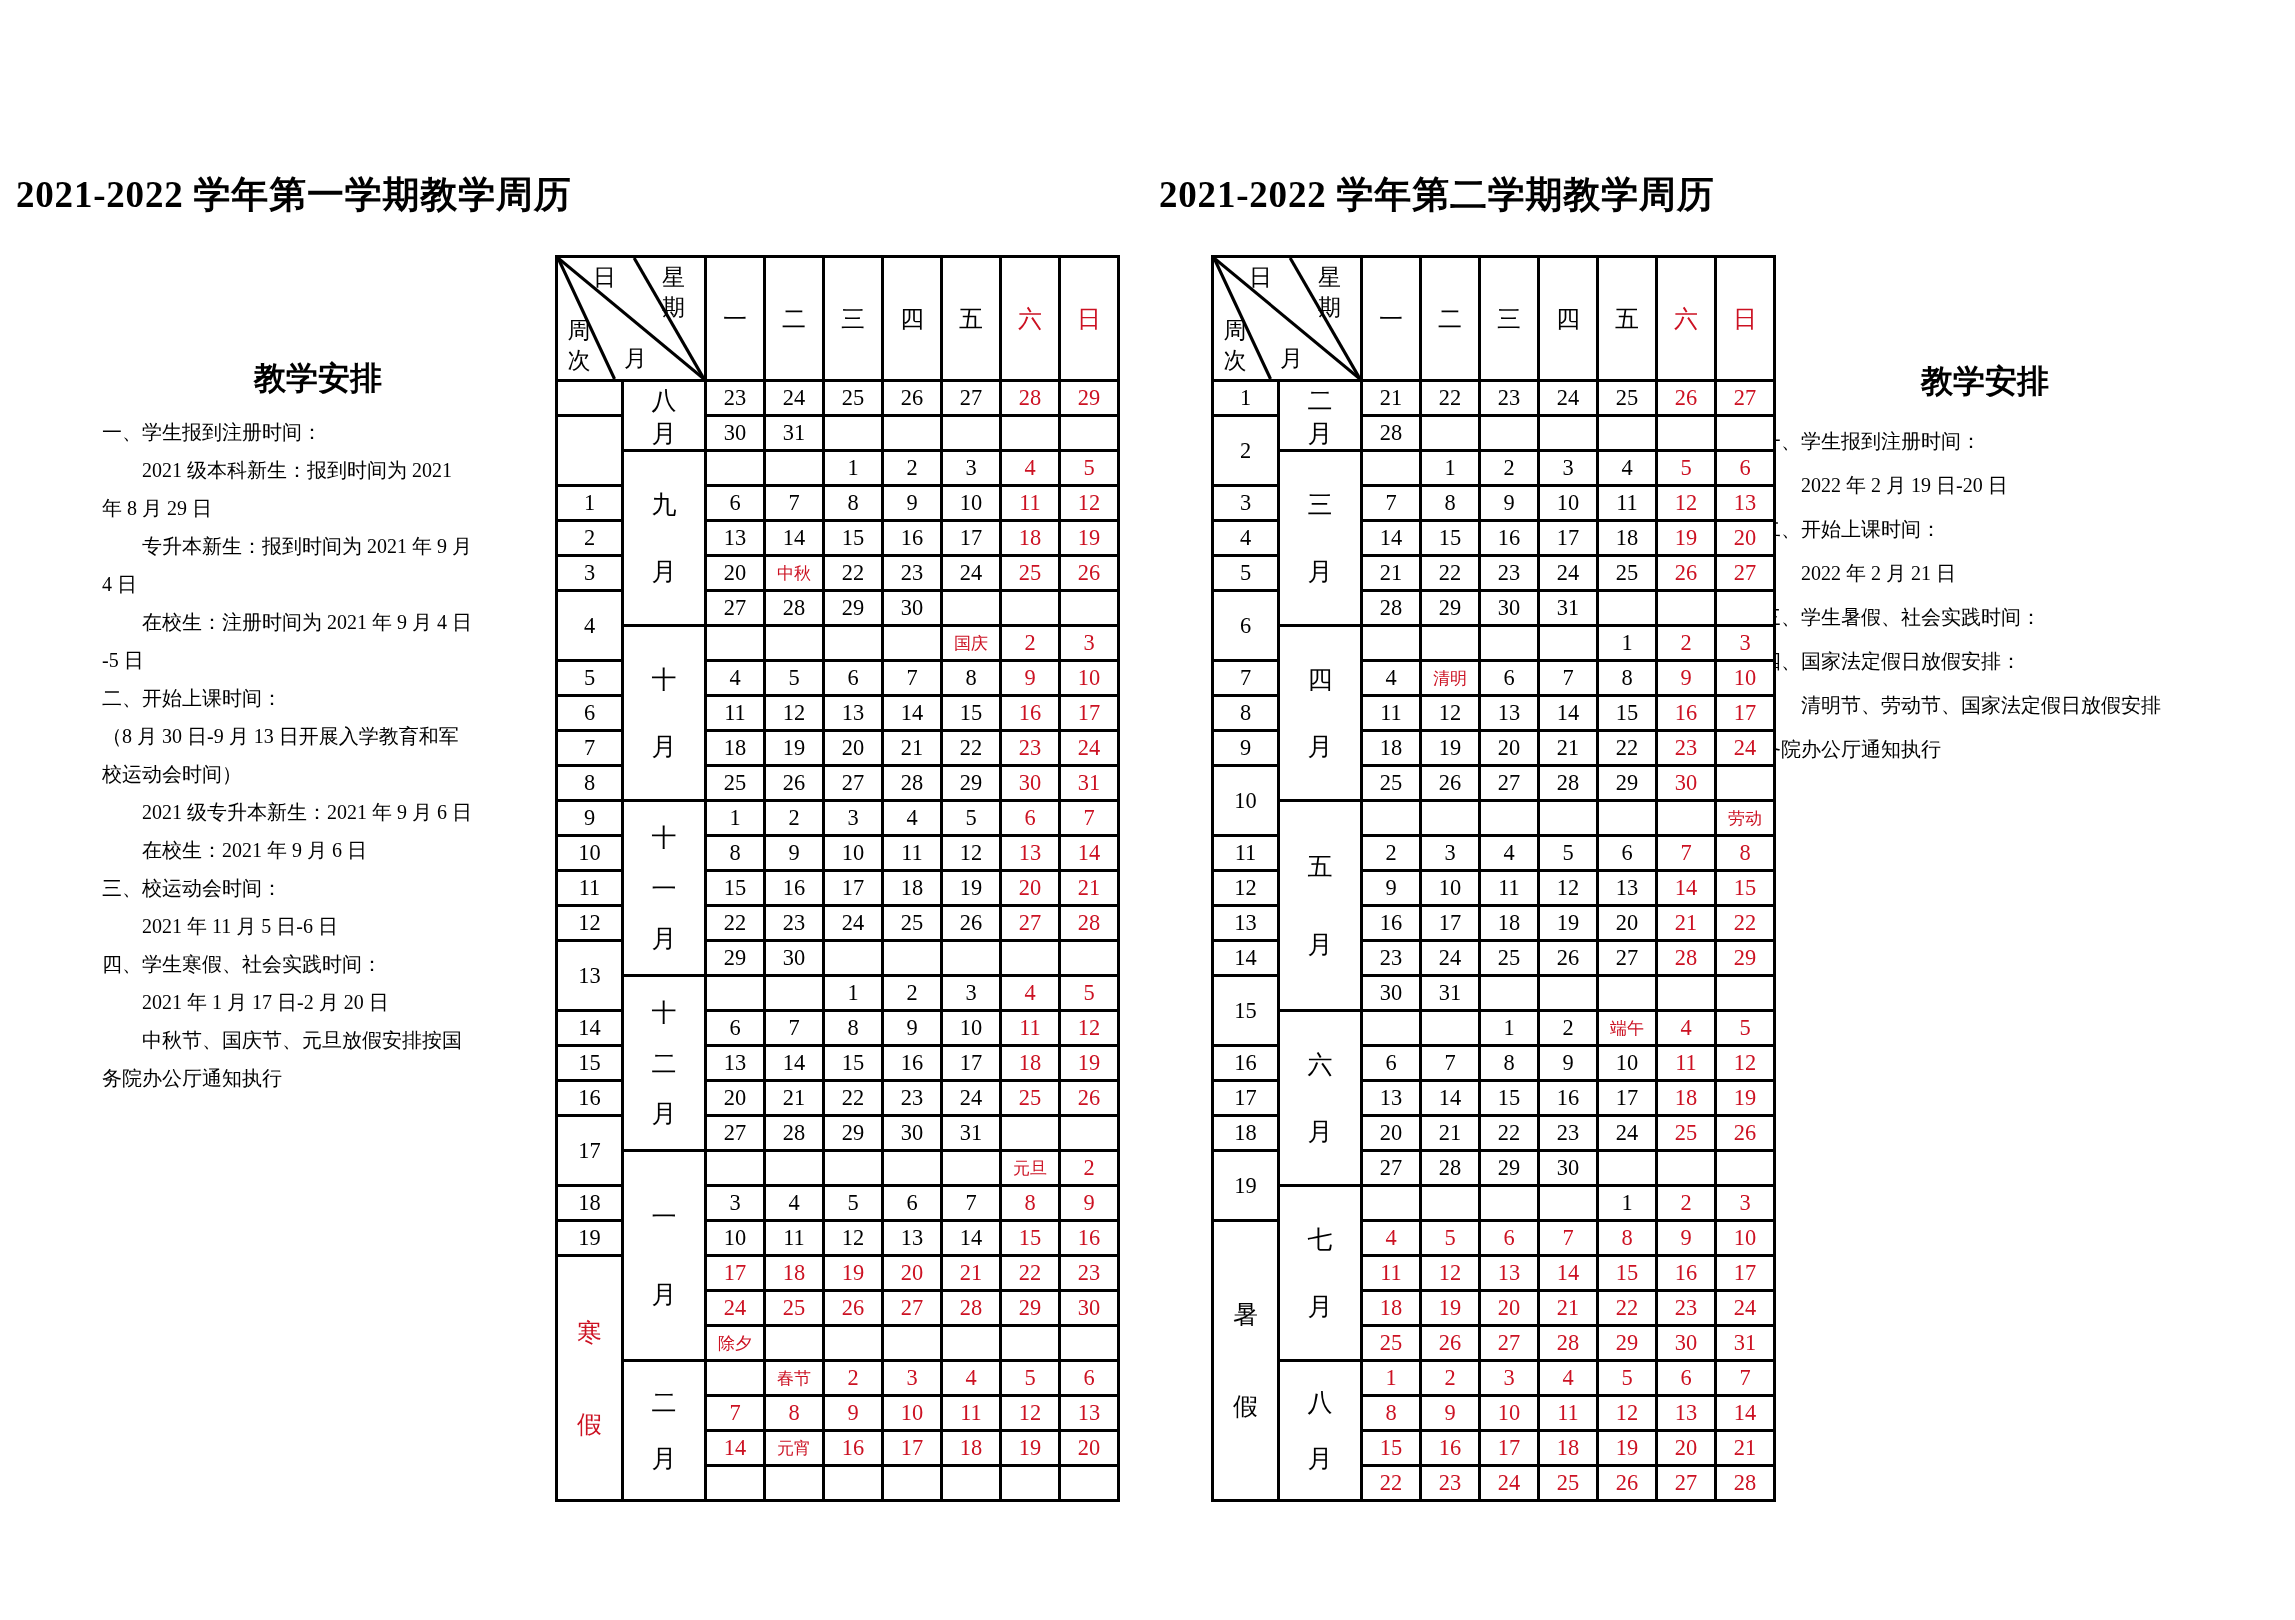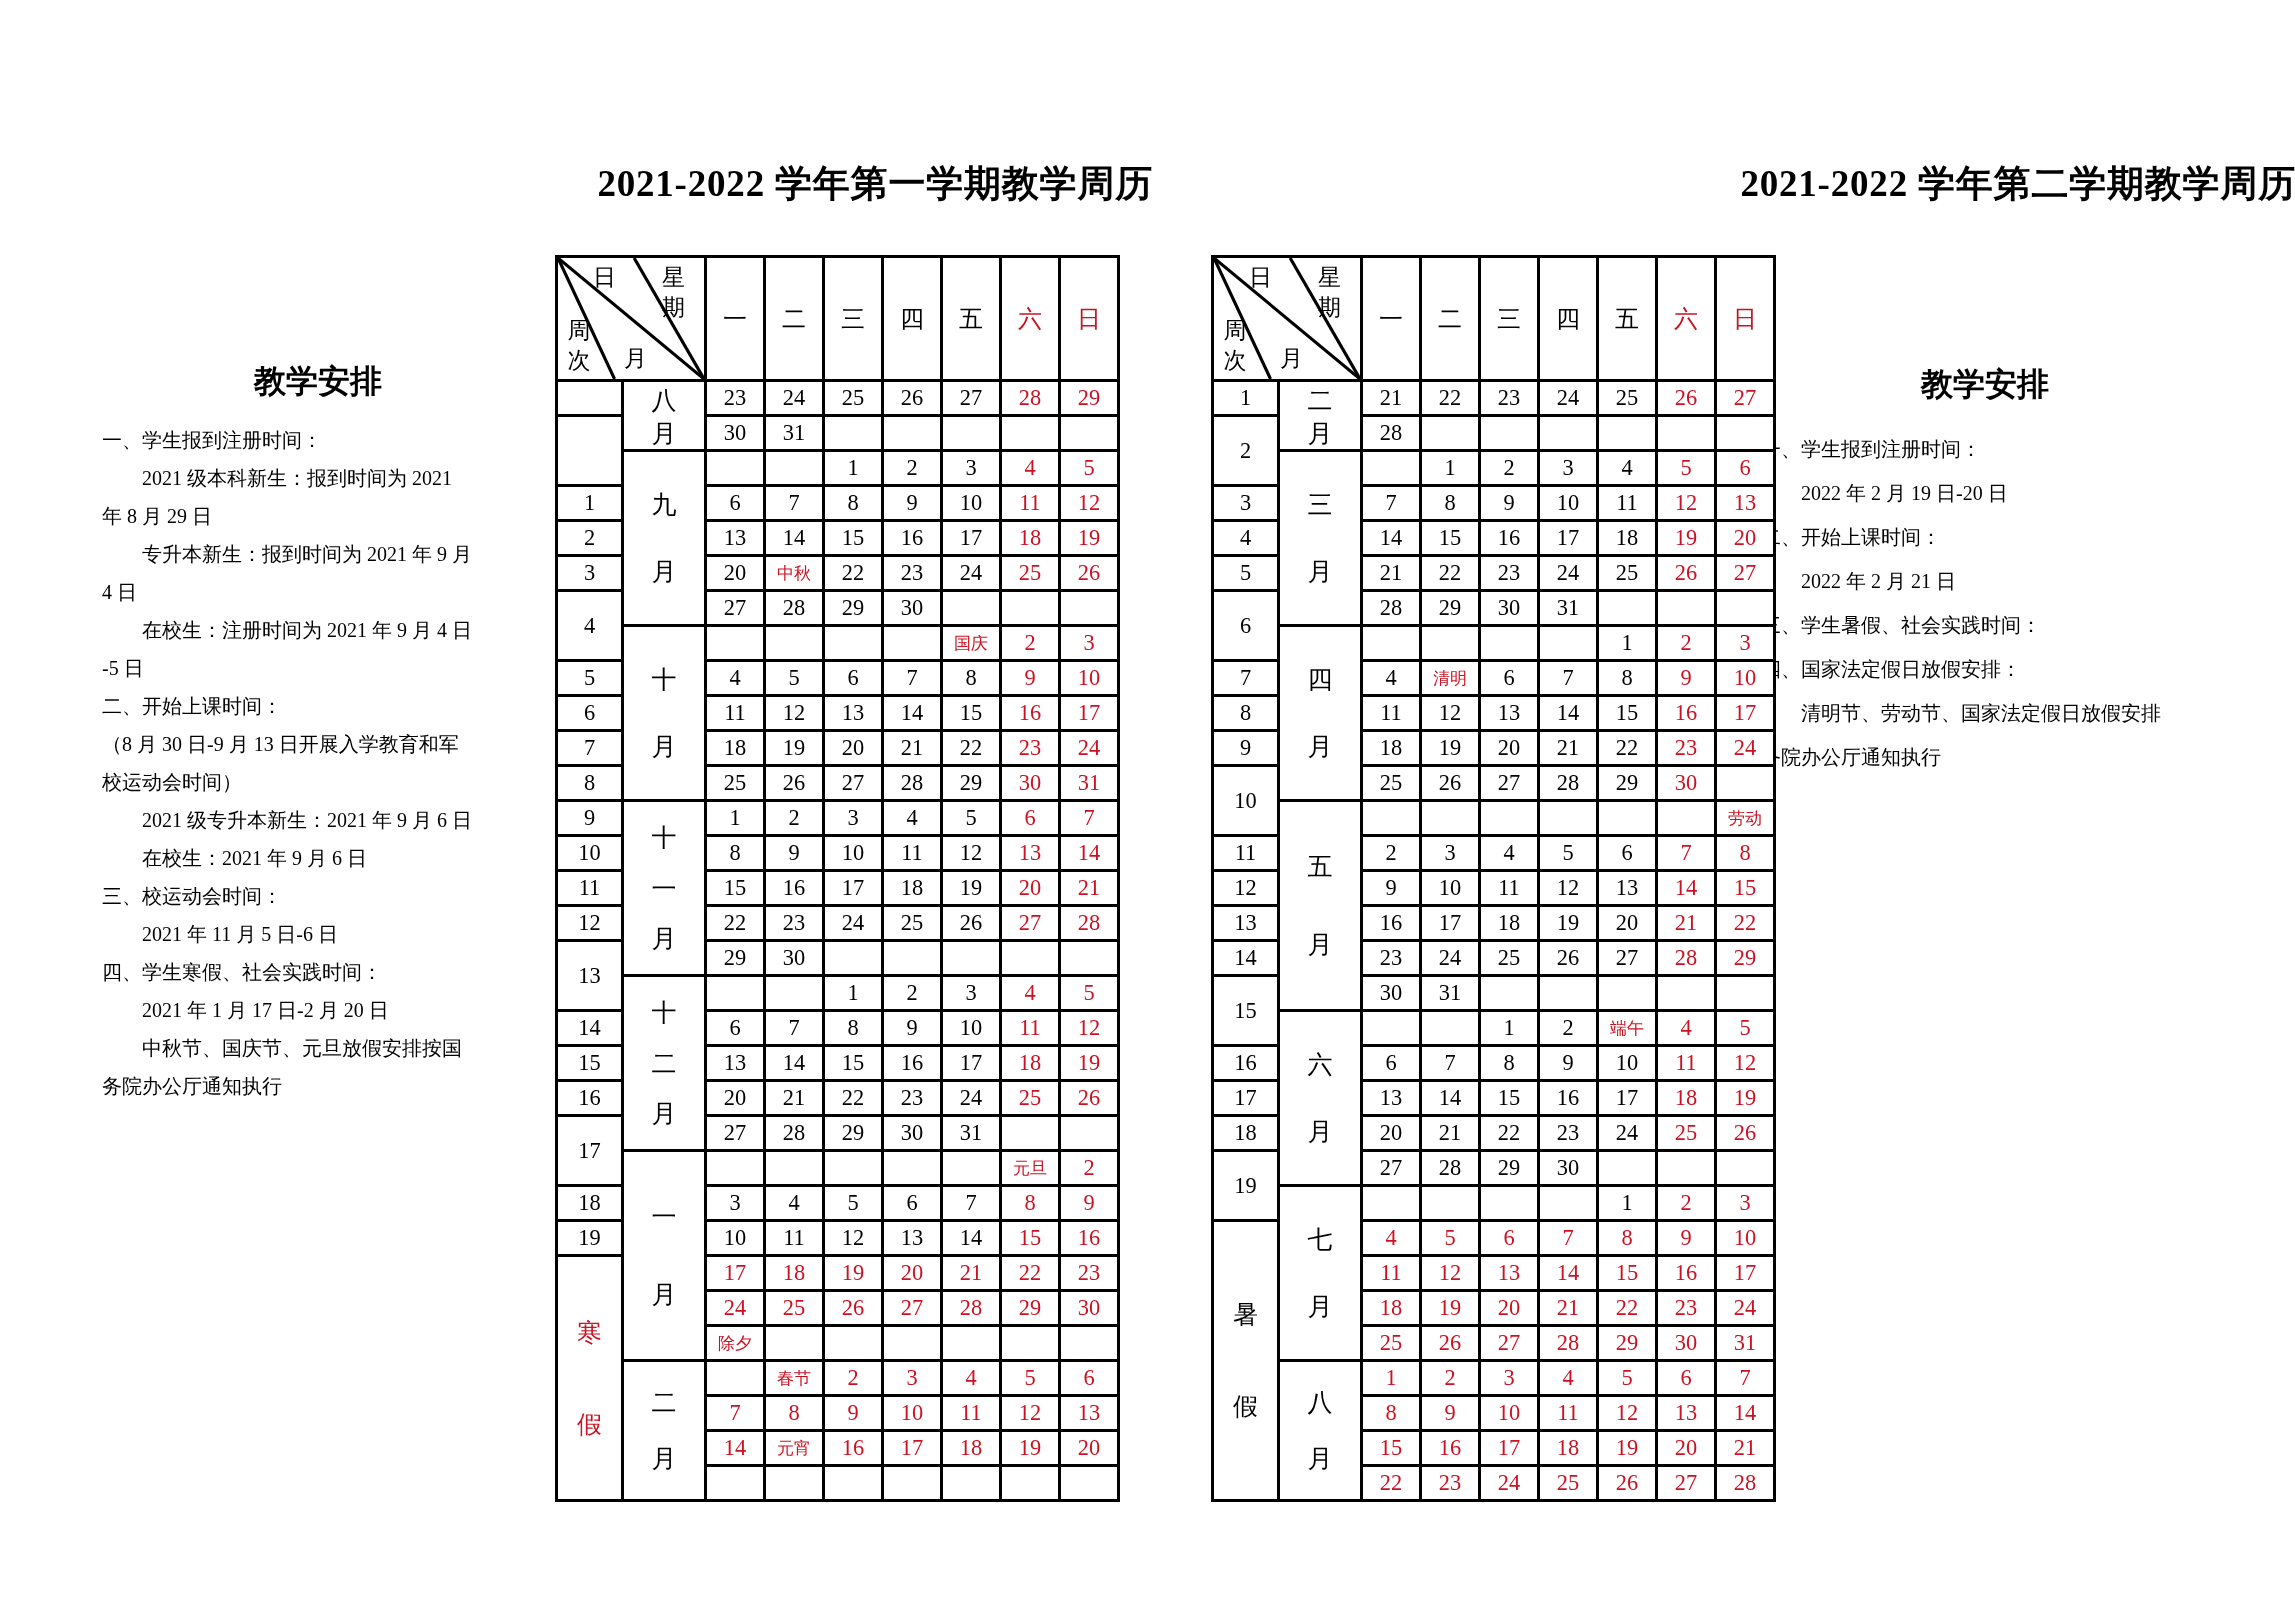"2021-2022 学年第一学期教学周历" .main-title { text-align: right -> left; top: 159px -> 170px }
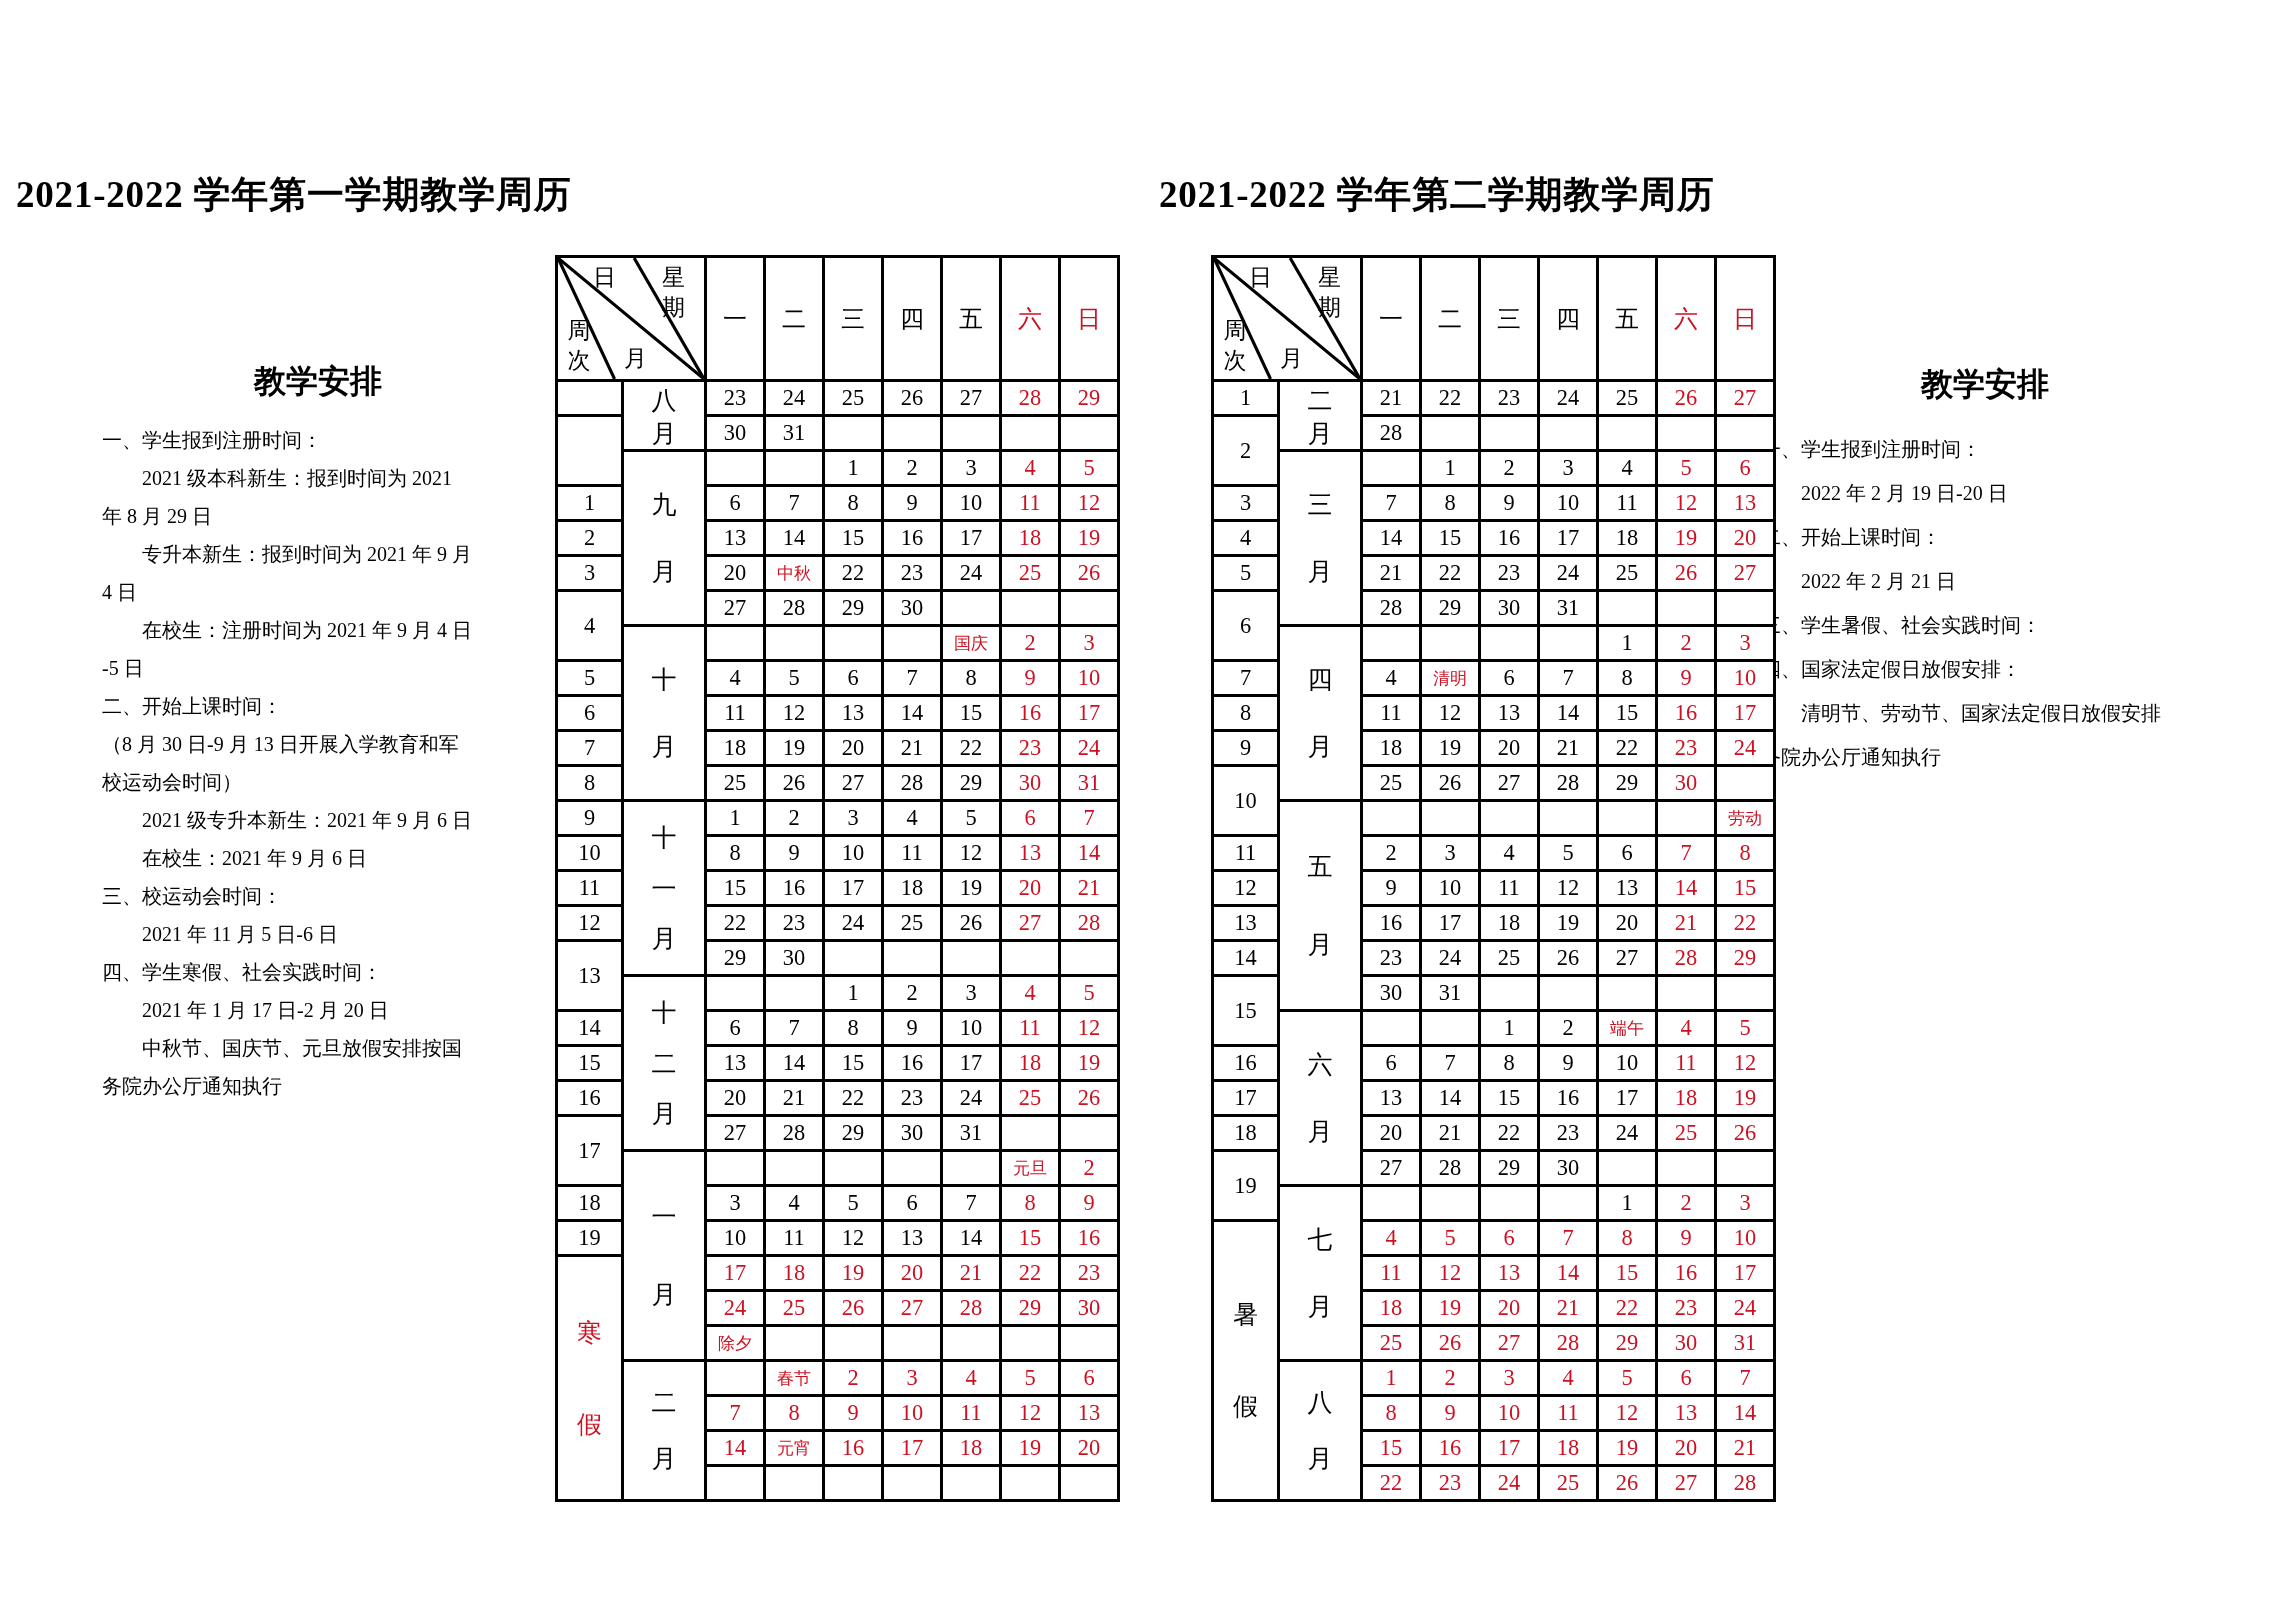"教学安排" .notes-title { font-family: none -> Liberation Mono, monospace; margin-bottom: 21px -> 13px }
